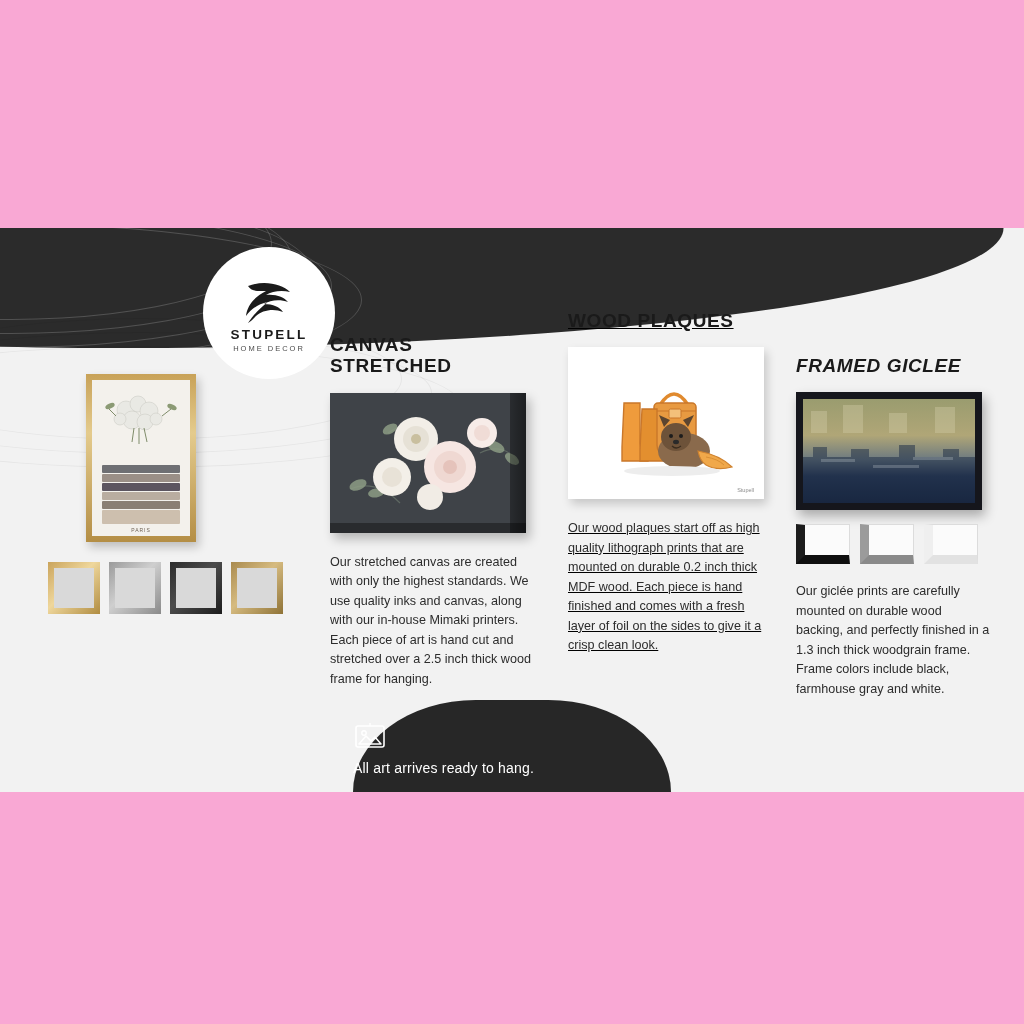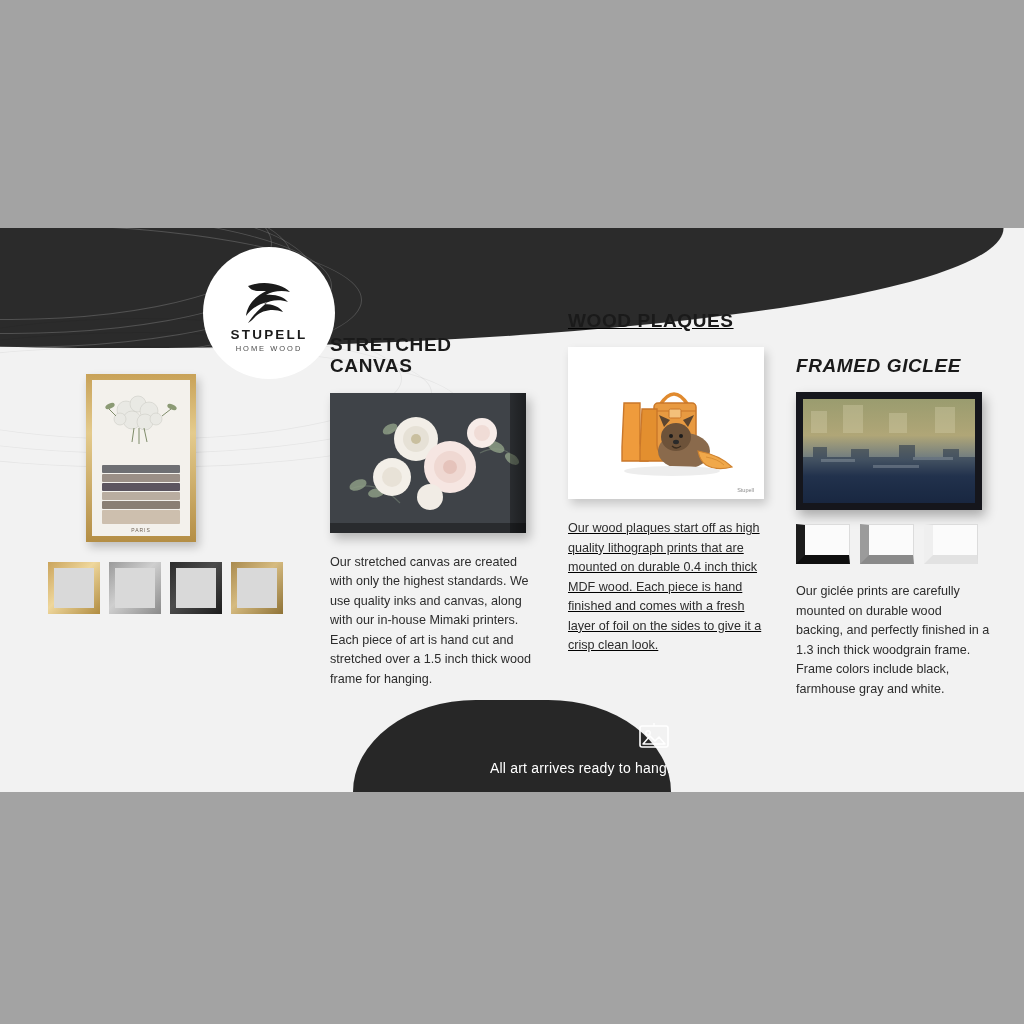"STUPELL" .page { background: #a3a3a3 -> #f9a8d4 }
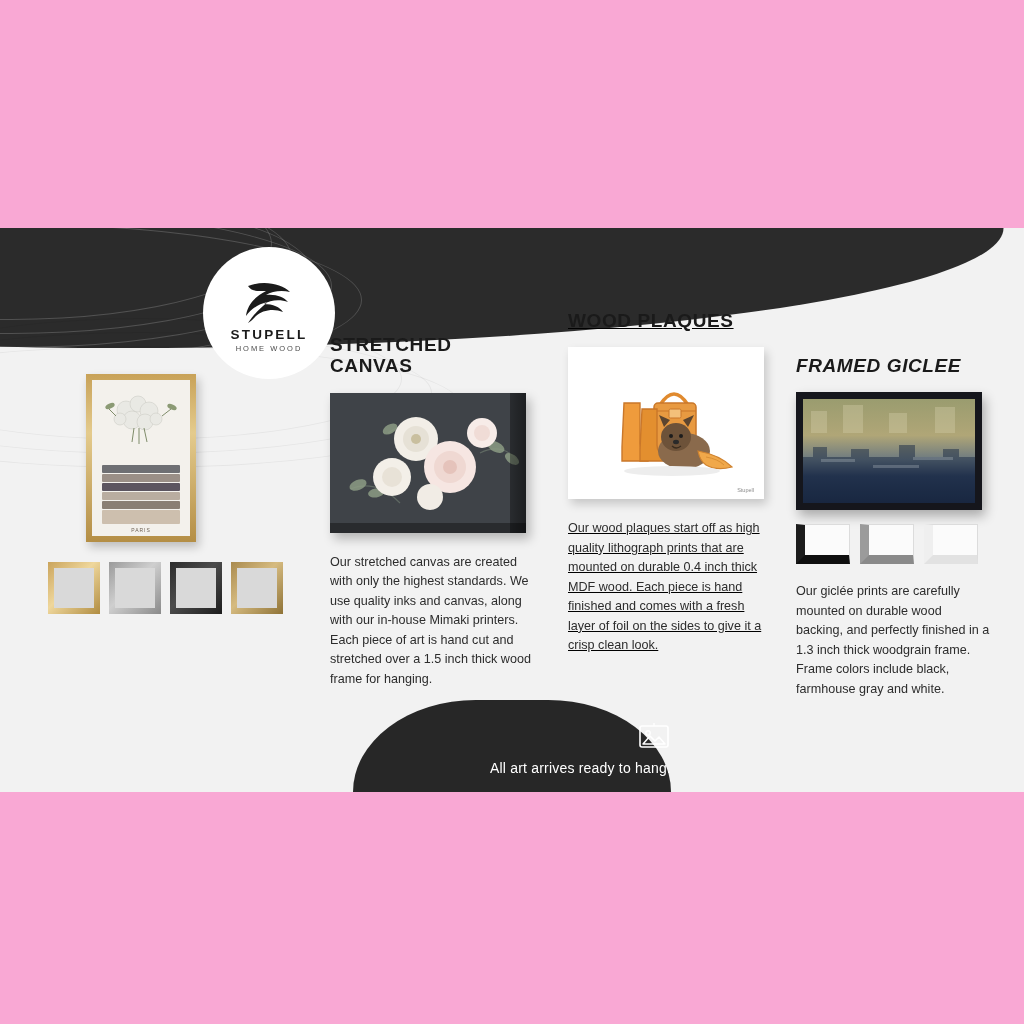"HOME WOOD" div.logo-sub { text: WOOD -> DECOR }
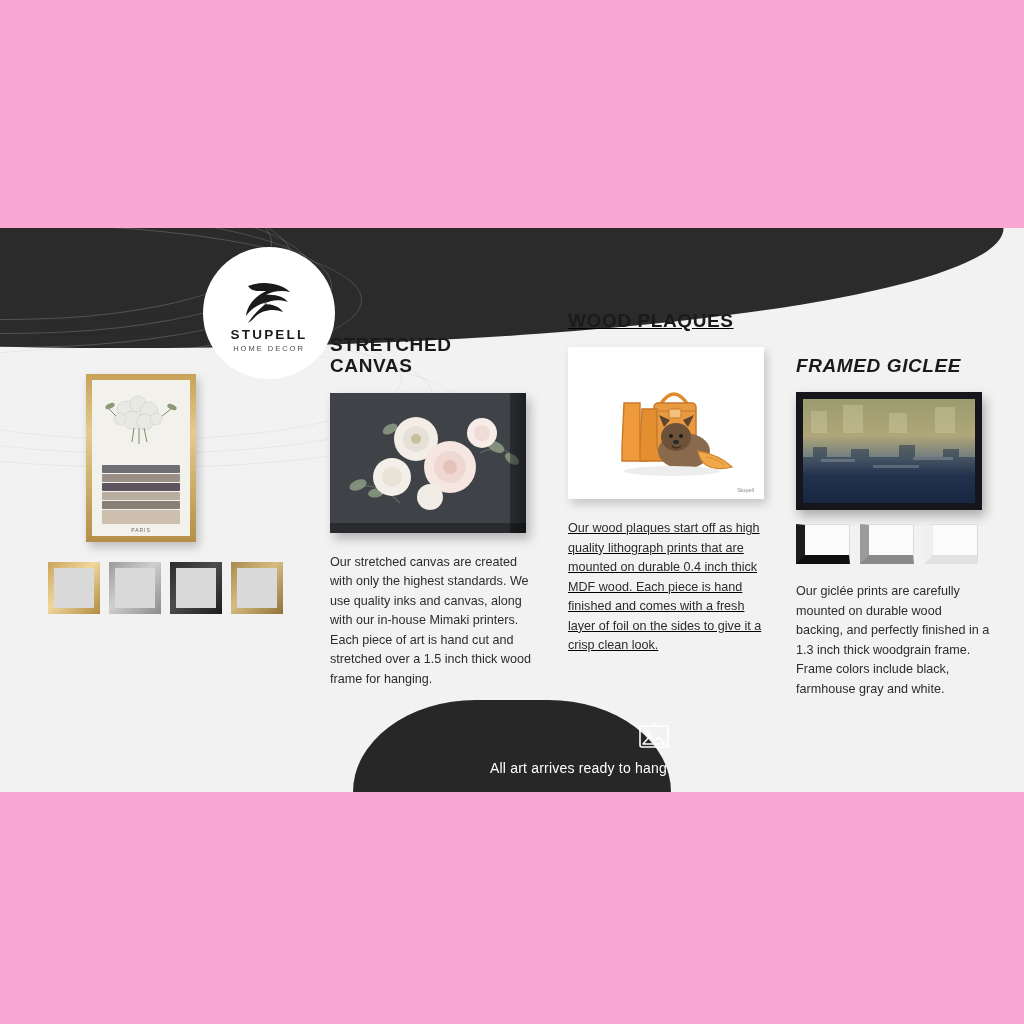"STRETCHED" div { order: before "CANVAS" -> after "CANVAS" }
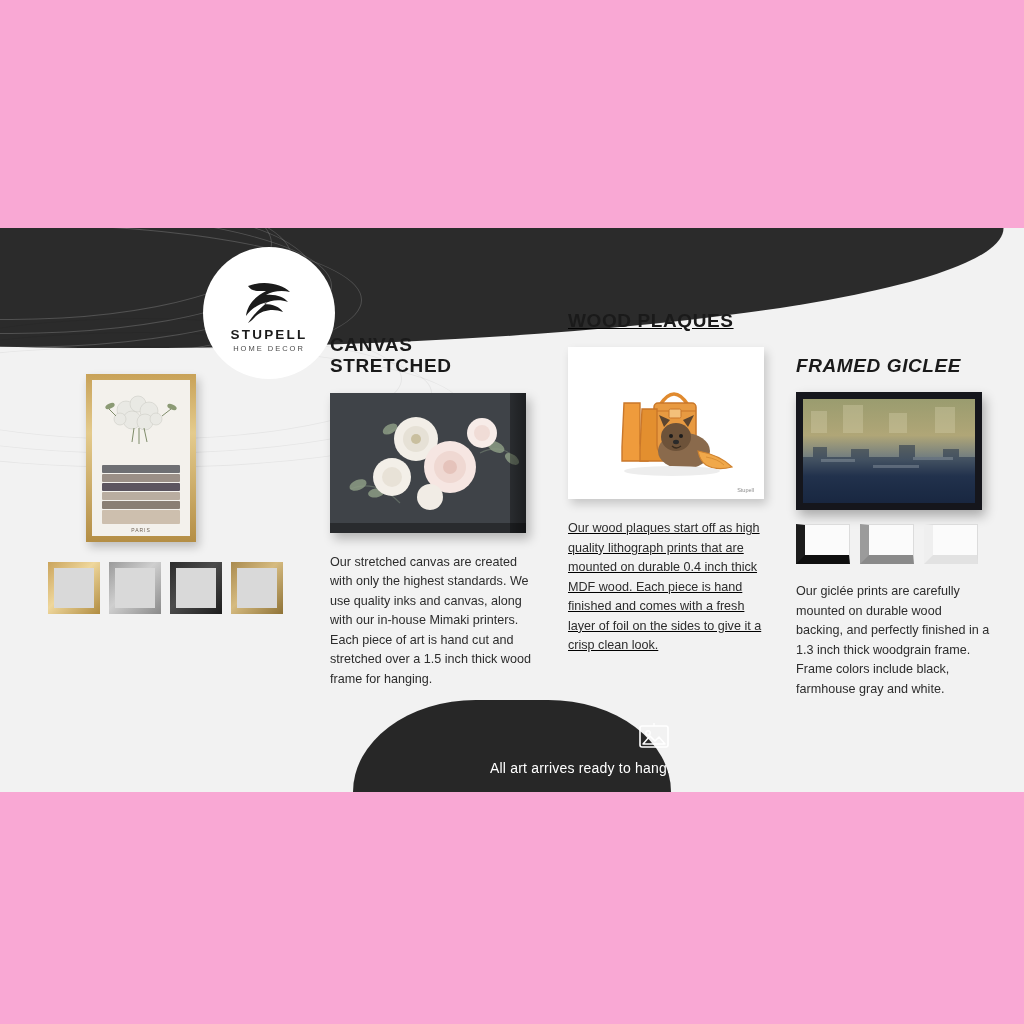"Our wood plaques start off" div.col-body { text: 0.4 -> 0.2 }
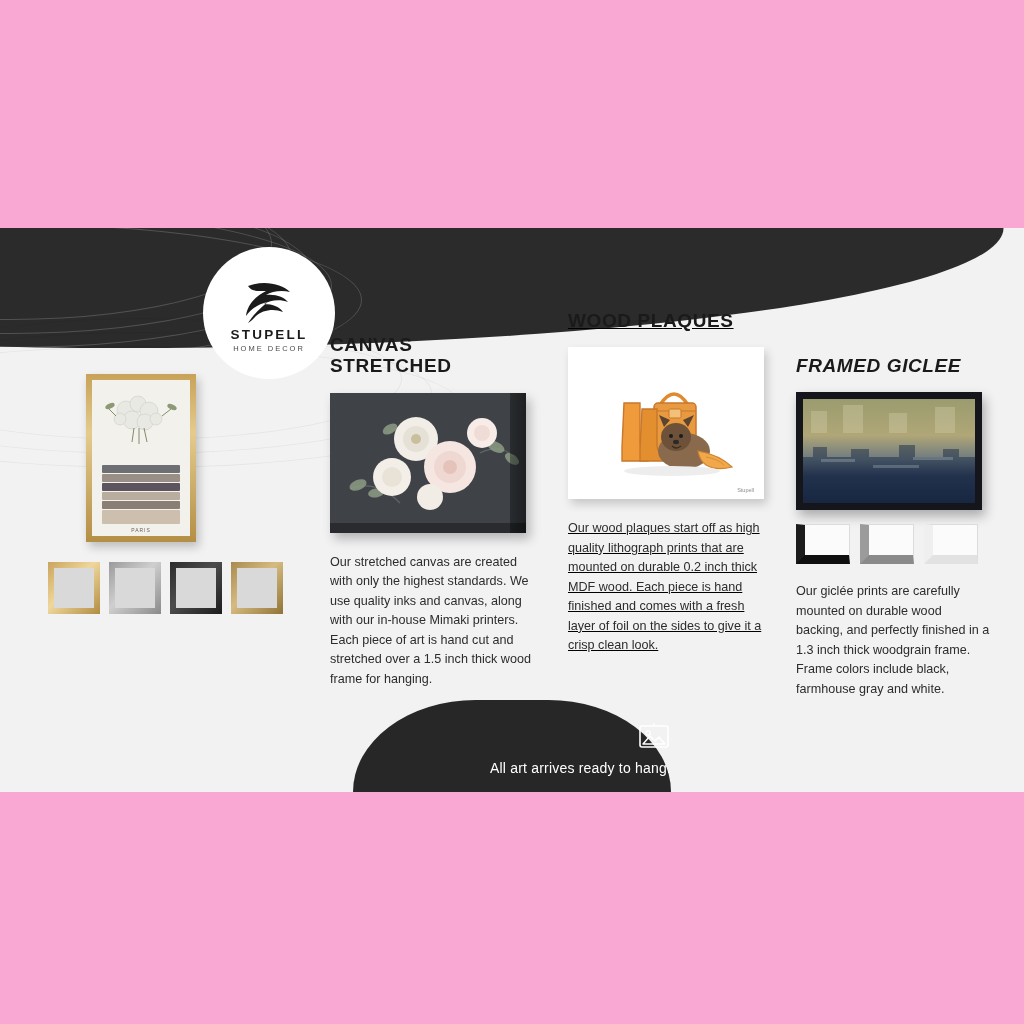"Our stretched canvas are created" div.col-body { text: 1.5 -> 2.5 }
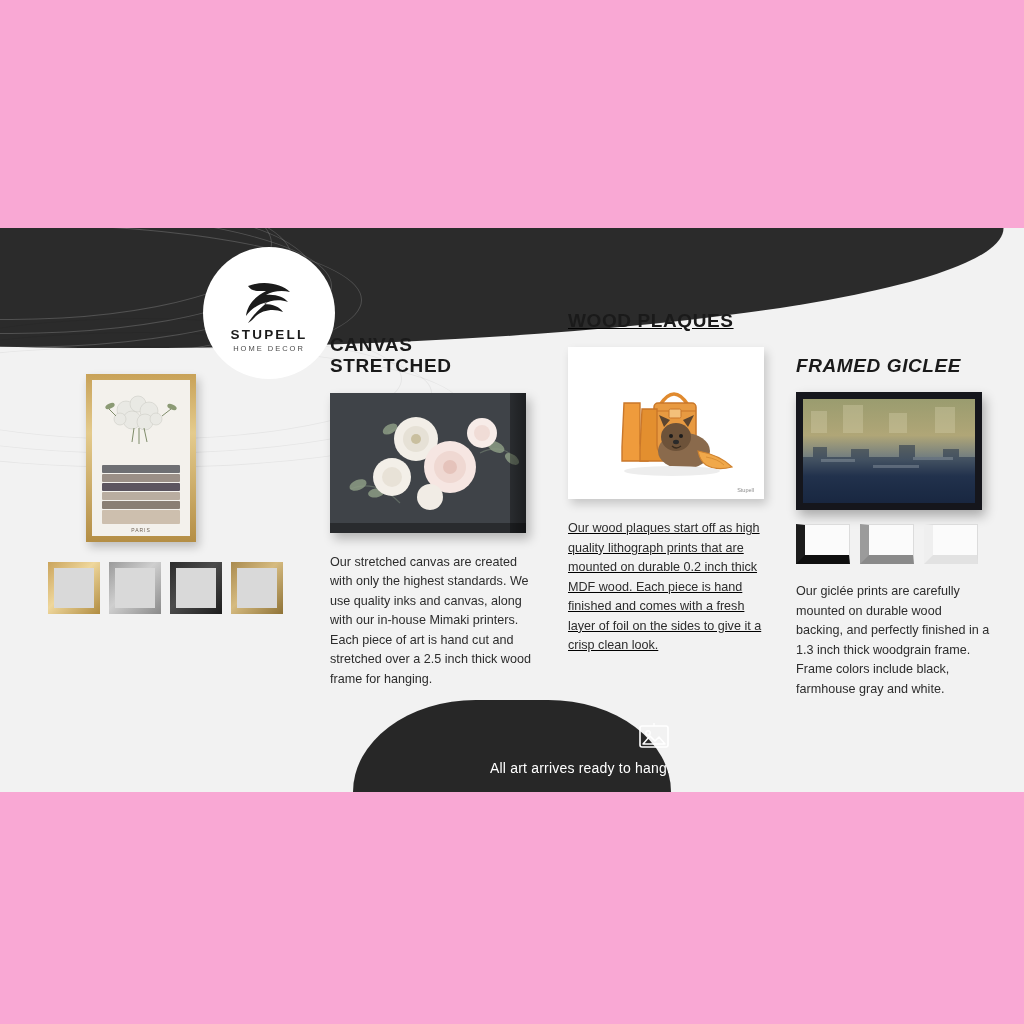"All art arrives ready to" .bottom-blob { align-items: flex-end -> flex-start }
